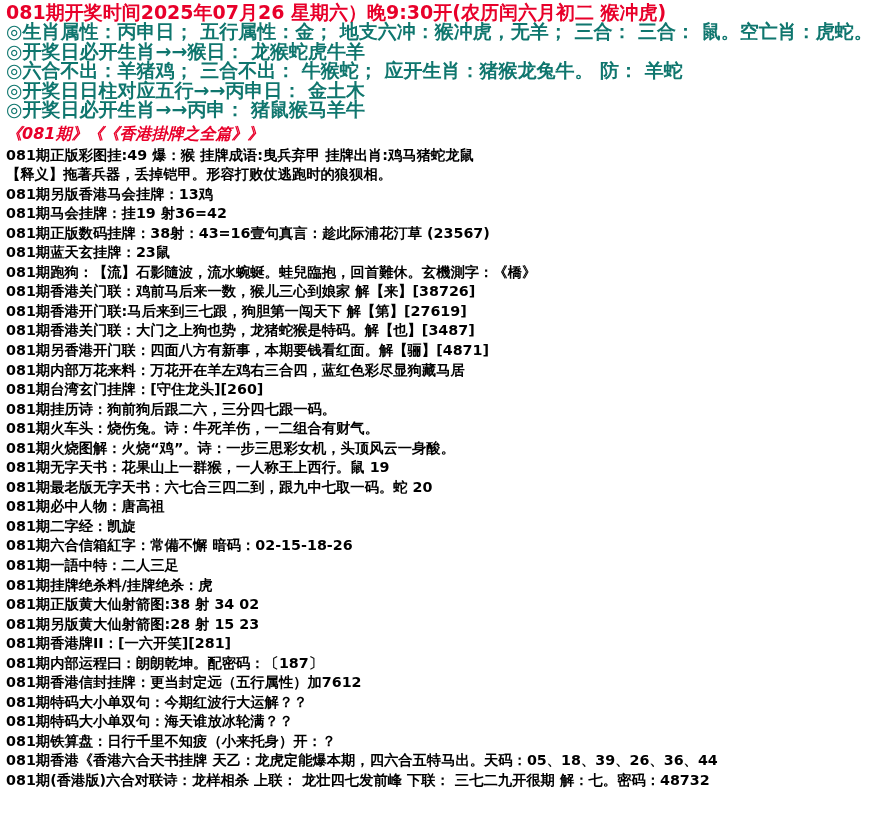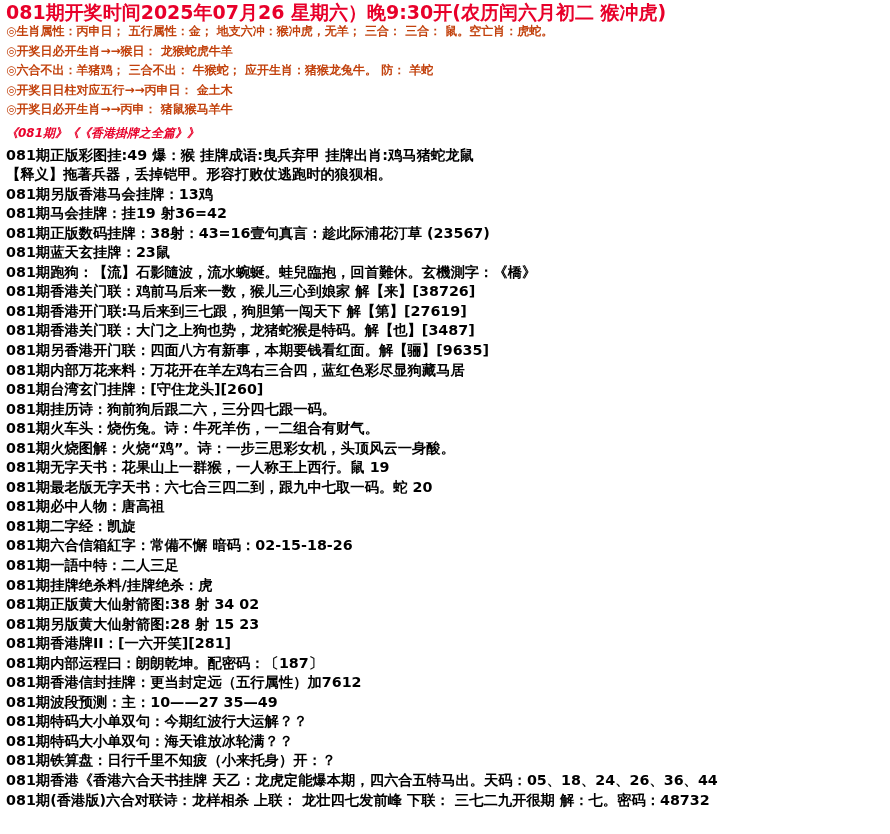"◎生肖属性：丙申日； 五行属性：金； 地支六冲：猴冲虎，无羊； 三合： 三合：" .blue-block { color: #c2410c -> #0f766e; font-size: 12px -> 19px }
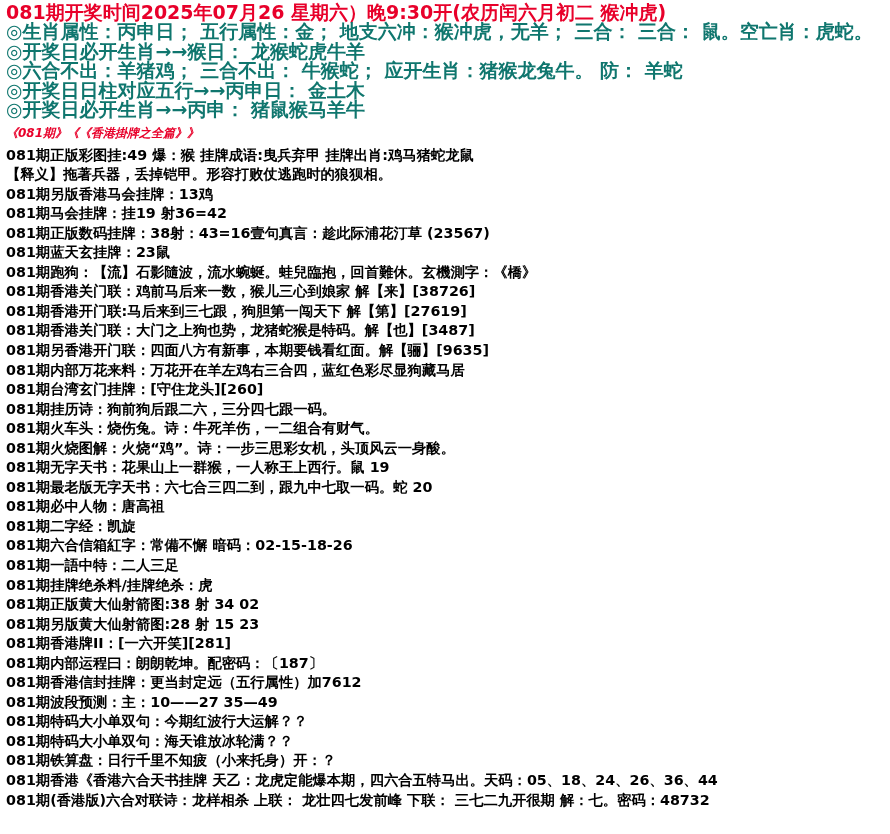"《081期》《《香港掛牌之全篇》》" .red-title { font-size: 12px -> 16px }
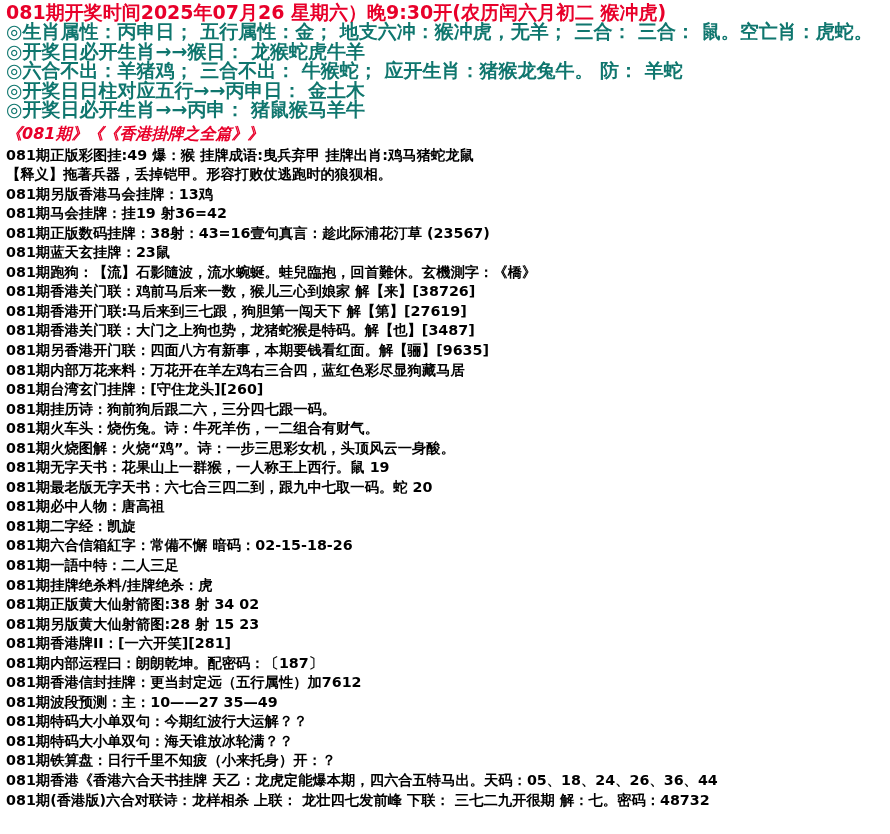"081期另香港开门联：四面八方有新事，本期要钱看红面。解【骊】[9635]" div.row { text: 9635 -> 4871 }
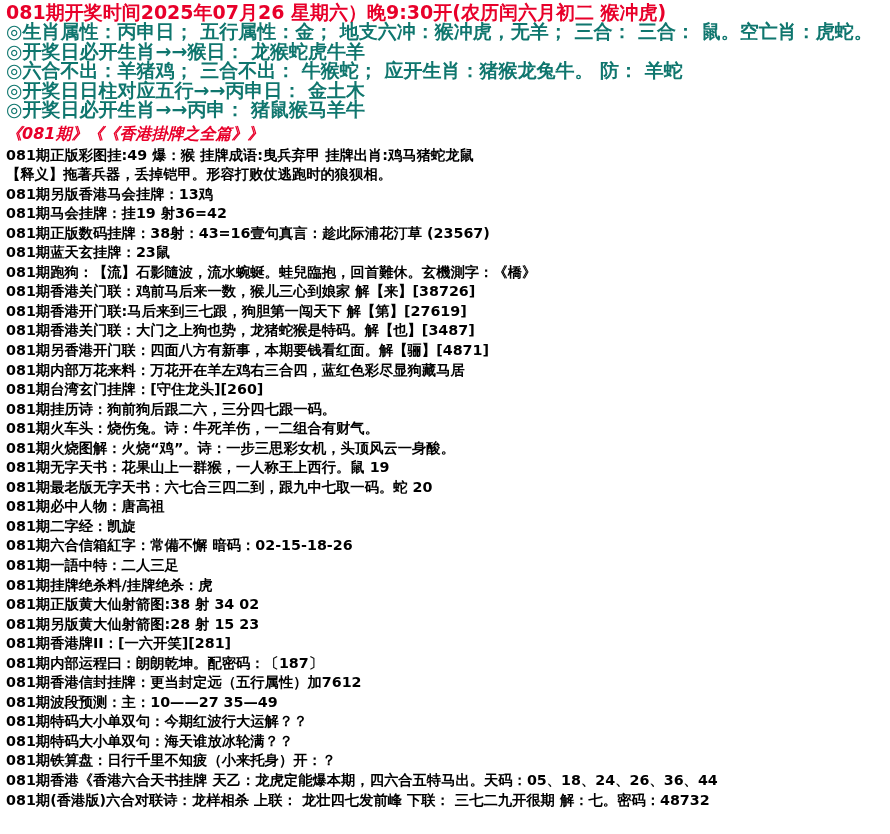"081期波段预测：主：10——27 35—49" div.row { html: <div>081期波段预测：主：10——27 35—49</div> -> none }
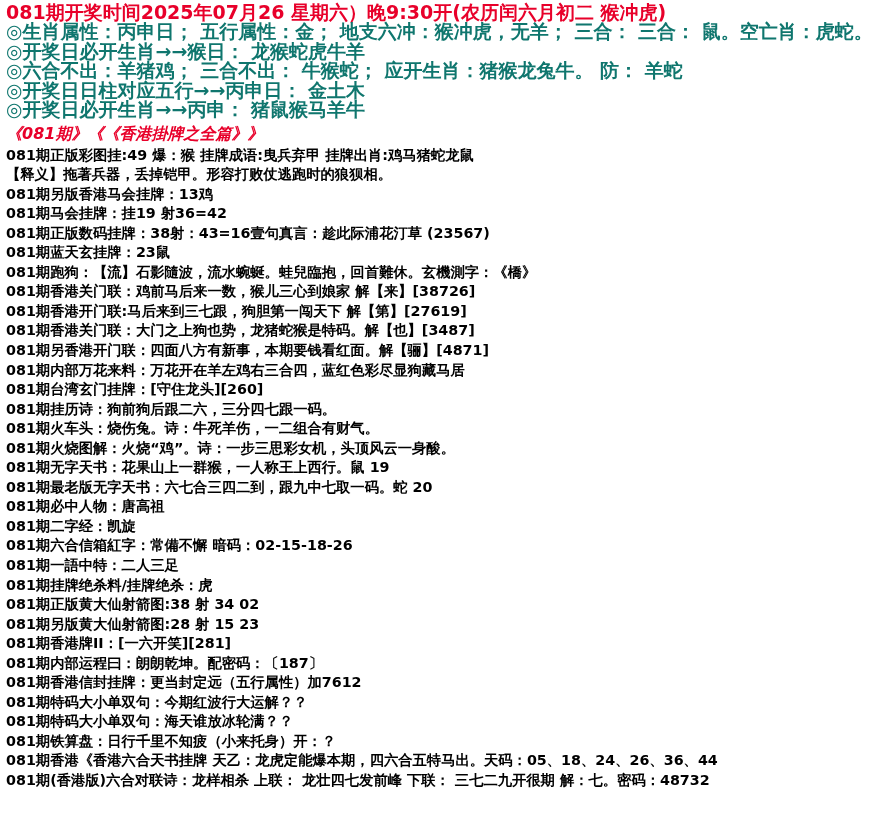"081期香港《香港六合天书挂牌" div.row { text: 24 -> 39 }
